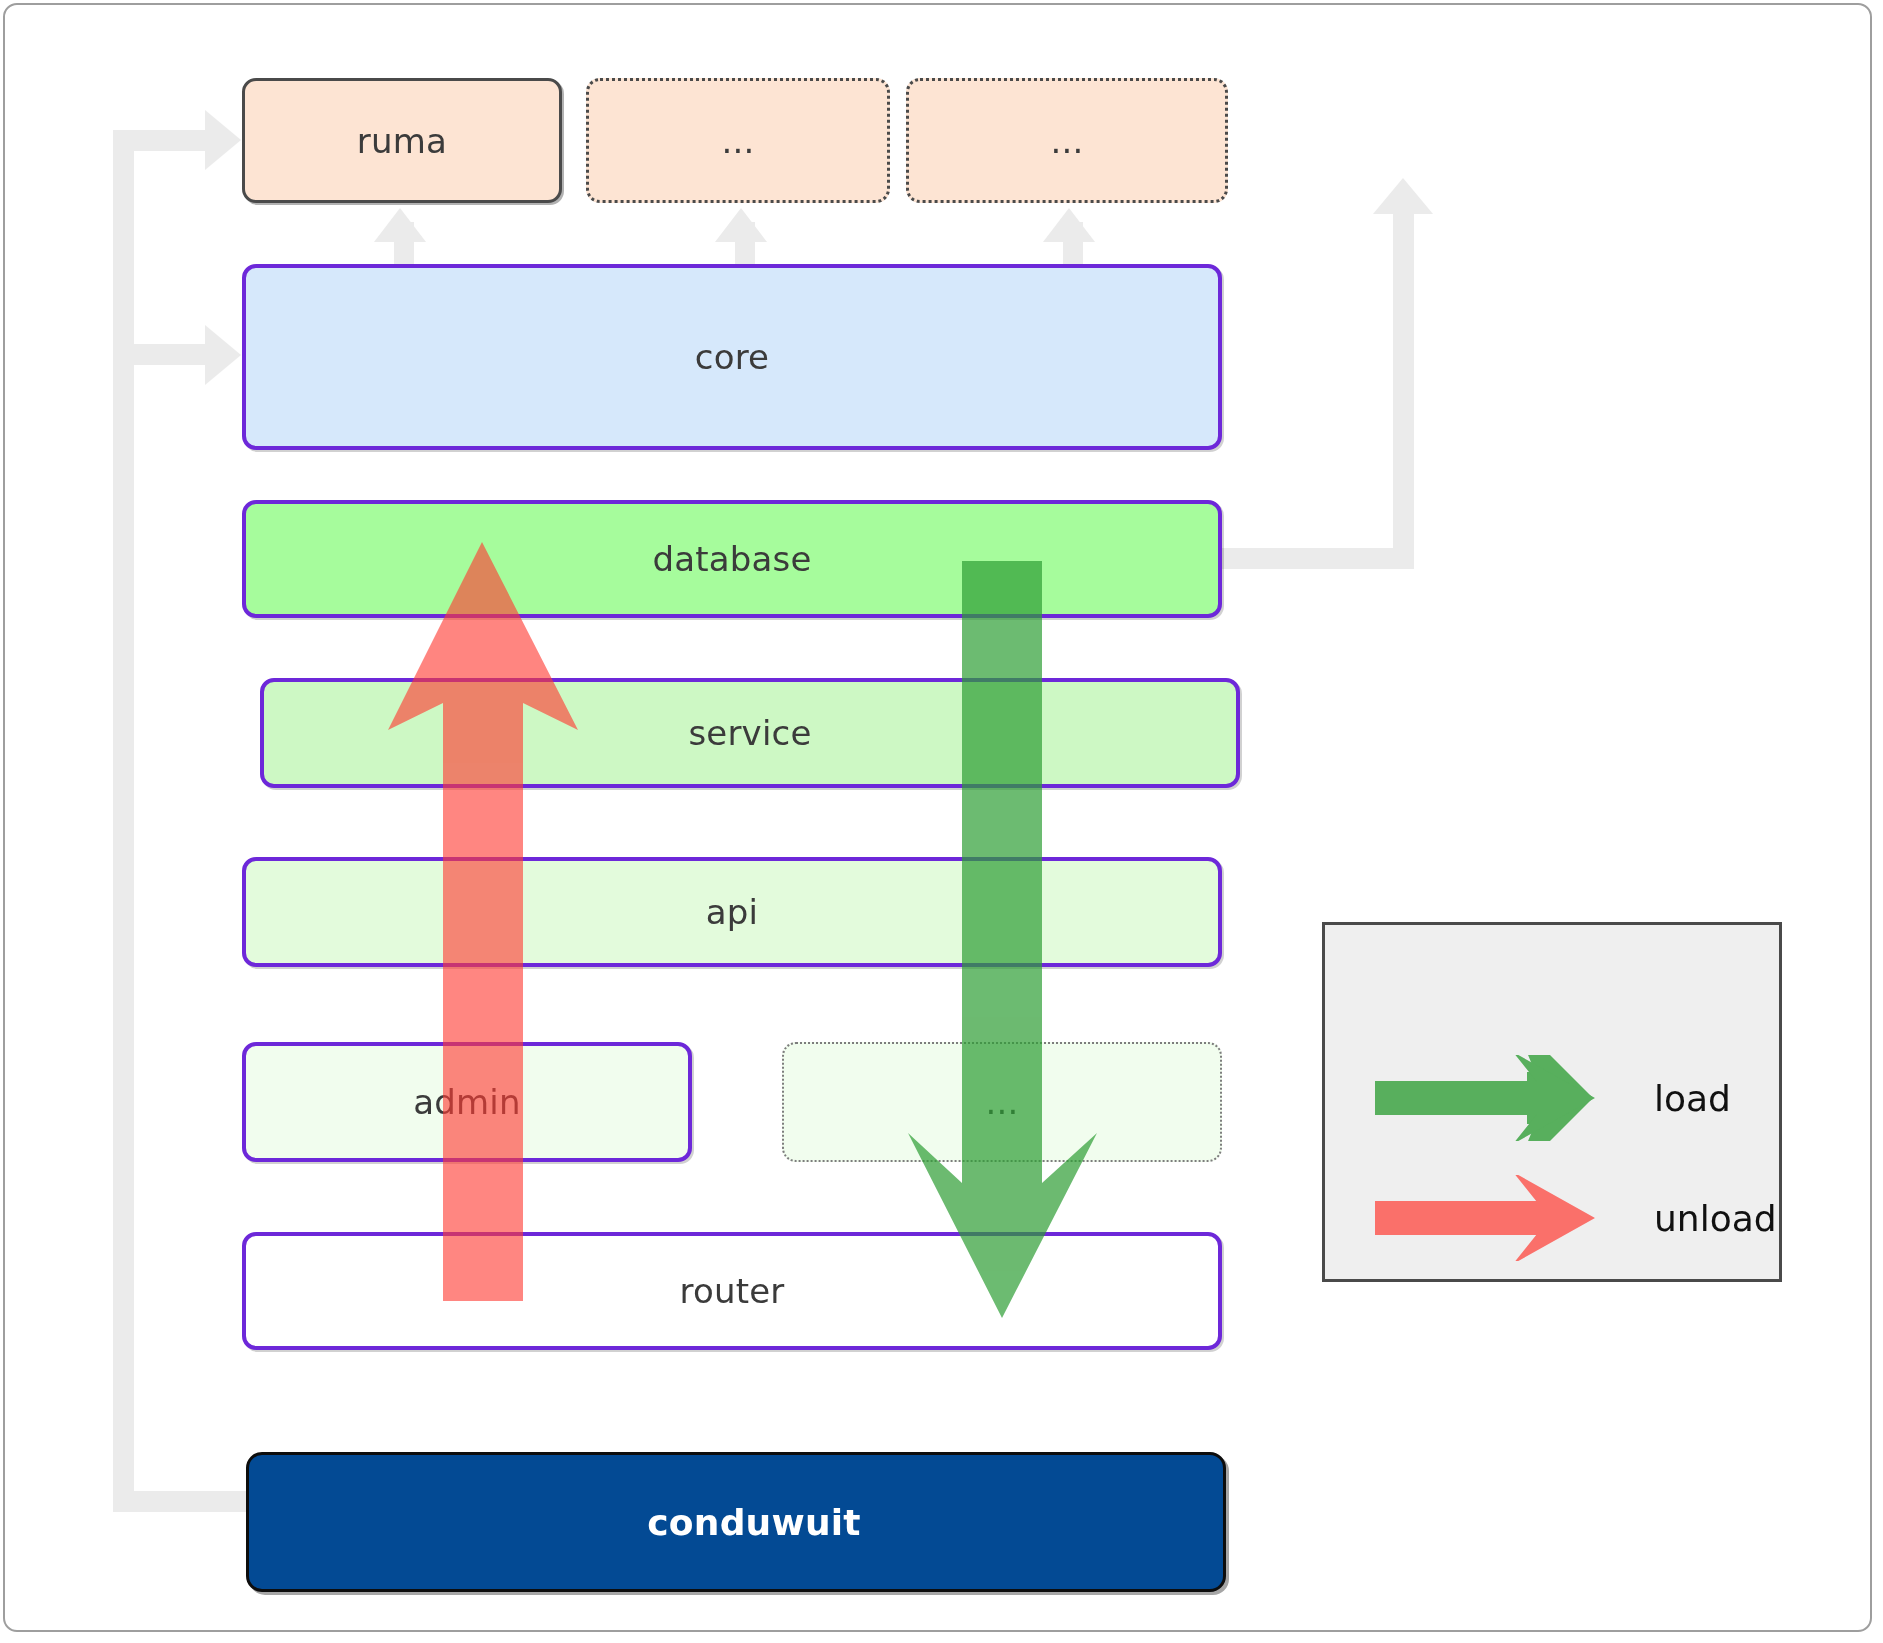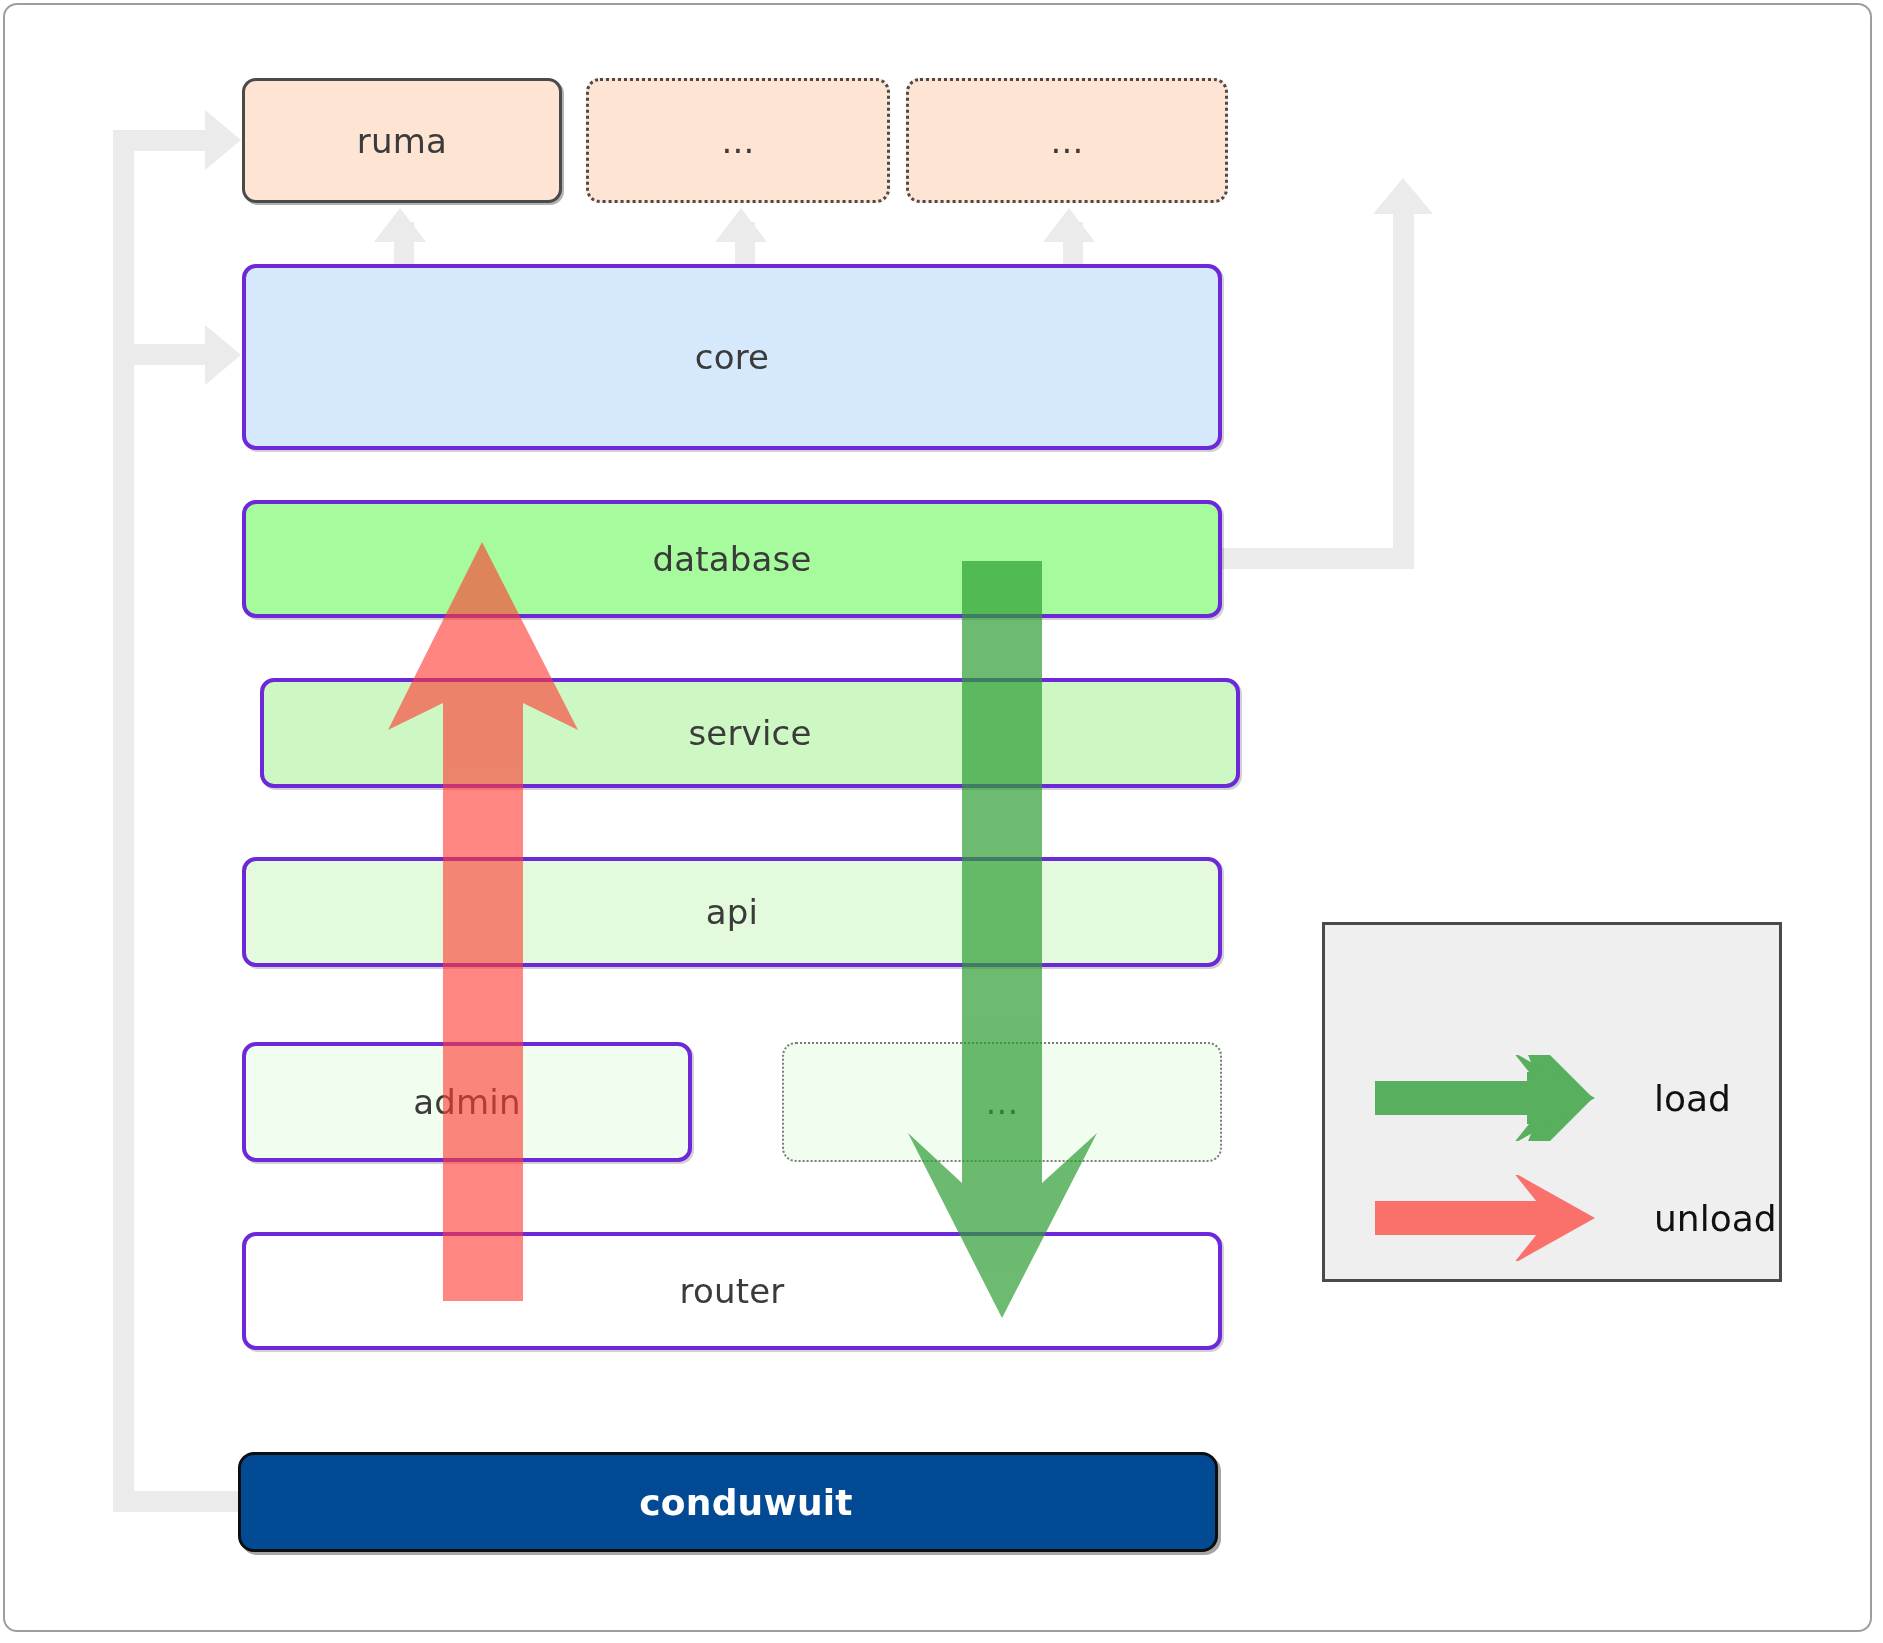"conduwuit" div.node { height: 100px -> 140px; left: 238px -> 246px }
